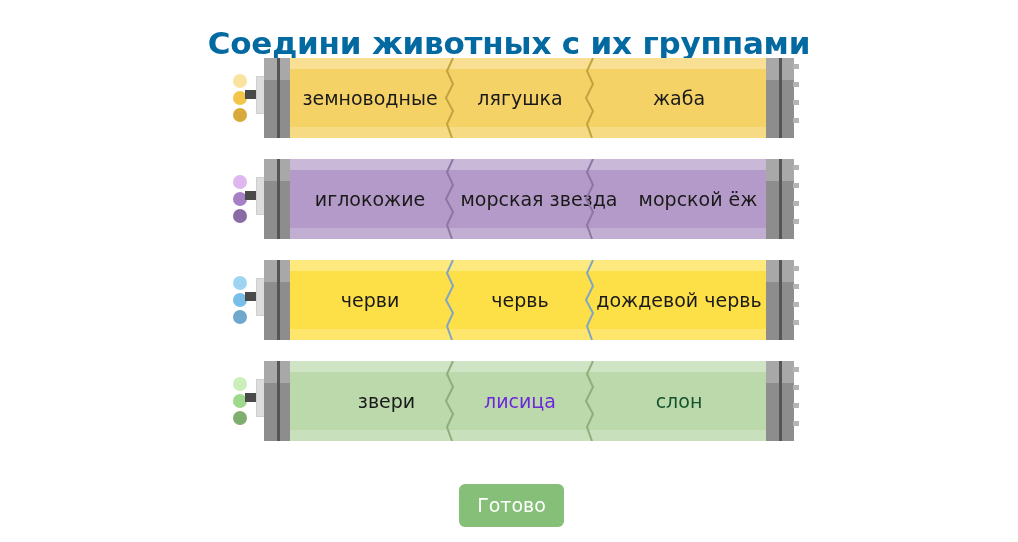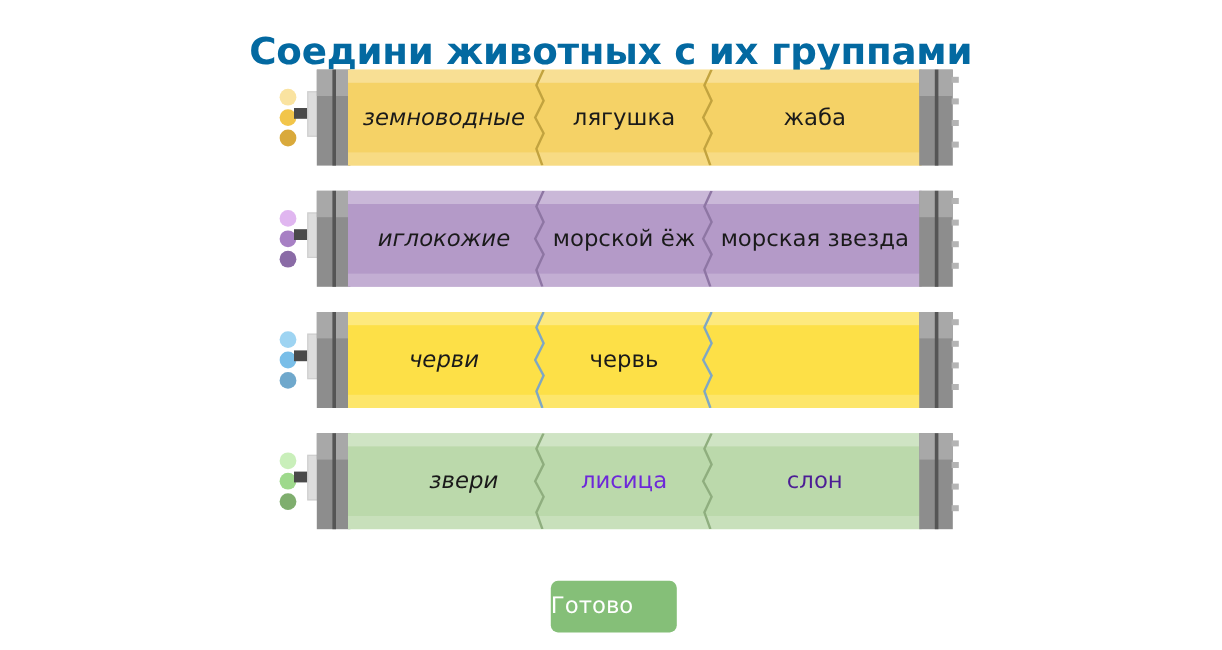"земноводные" .seg-0 { font-style: italic -> none }
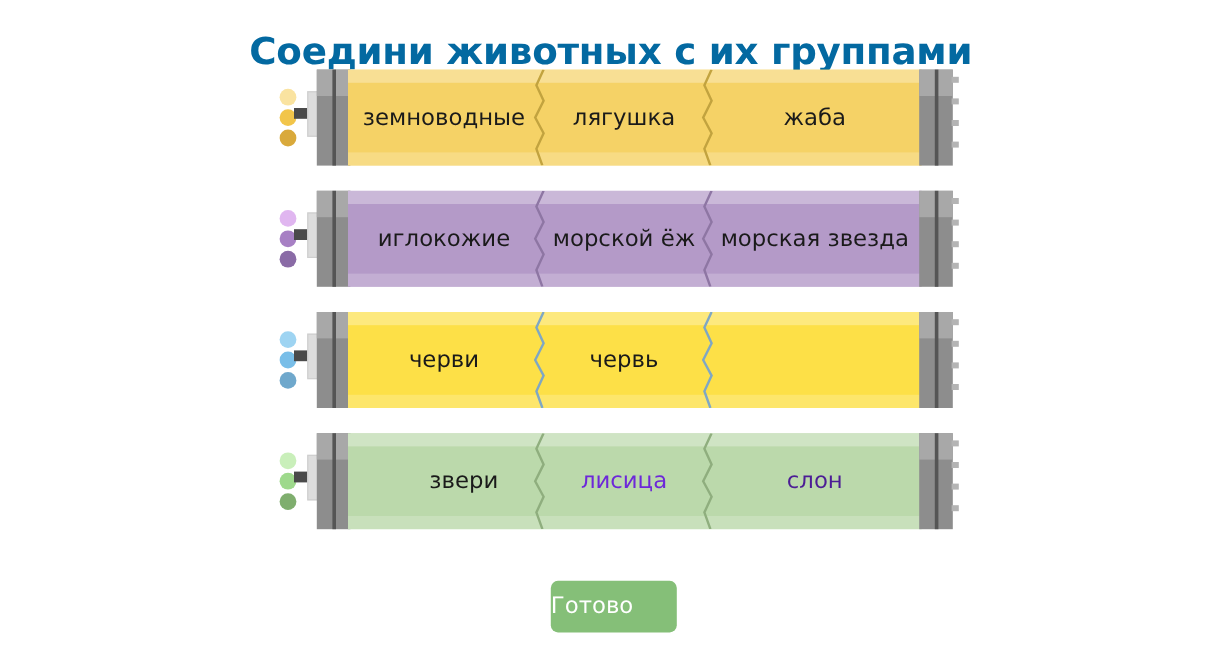"морской ёж" div.seg { order: before "морская звезда" -> after "морская звезда" }
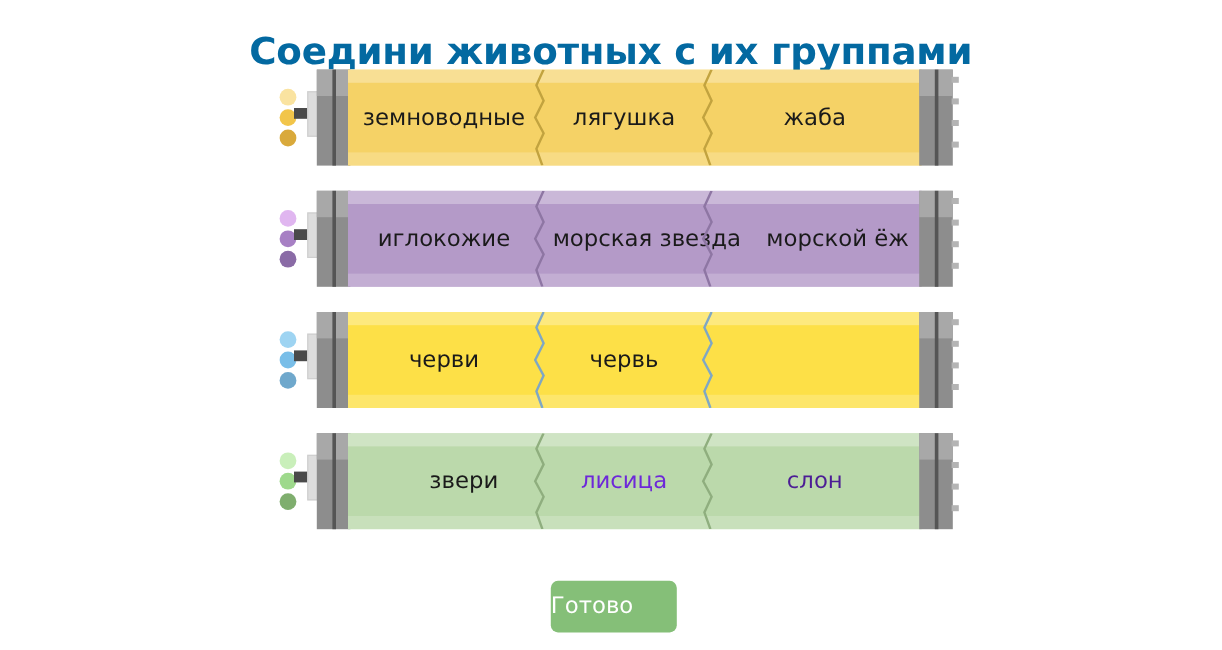"дождевой червь" div.seg { html: none -> <div>дождевой червь</div> }
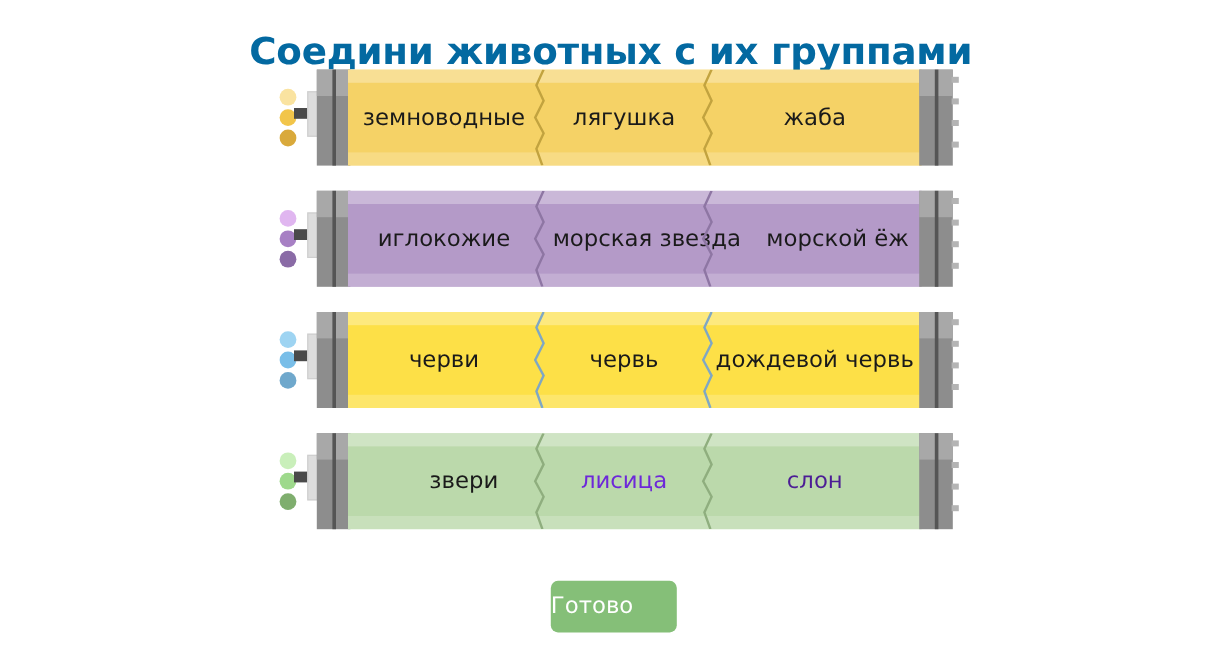"слон" div.seg { color: #4c1d95 -> #14532d }
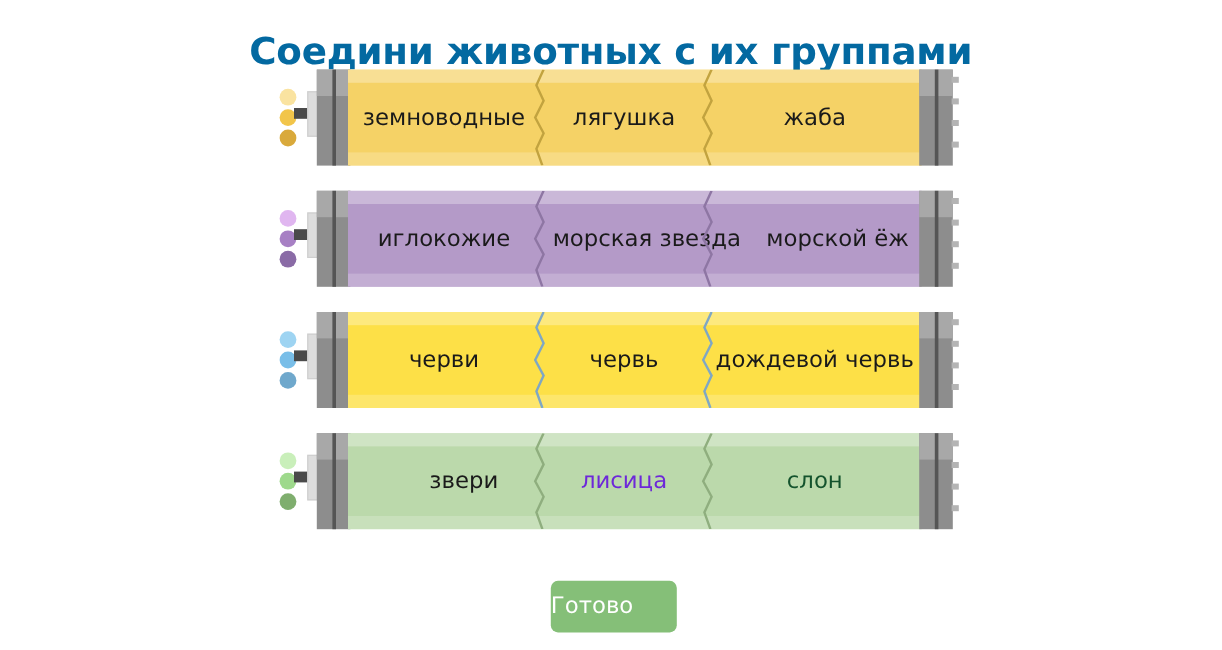"Готово" .done-btn { text-align: left -> center }
